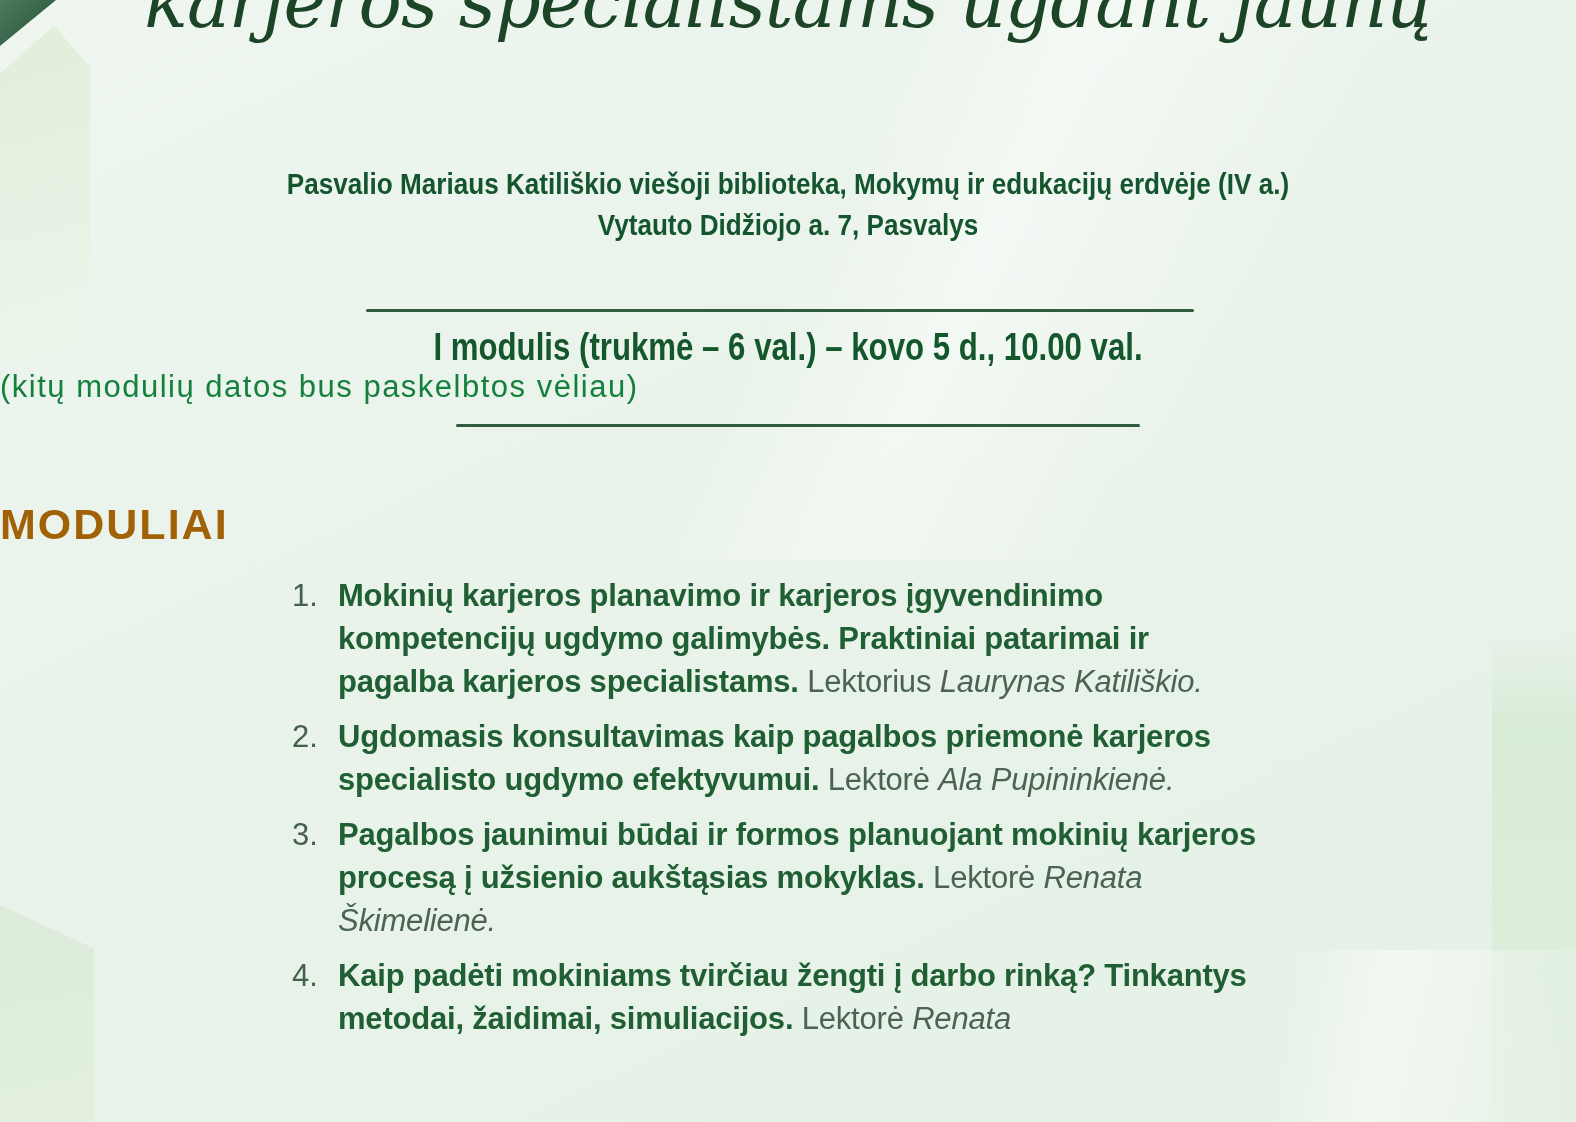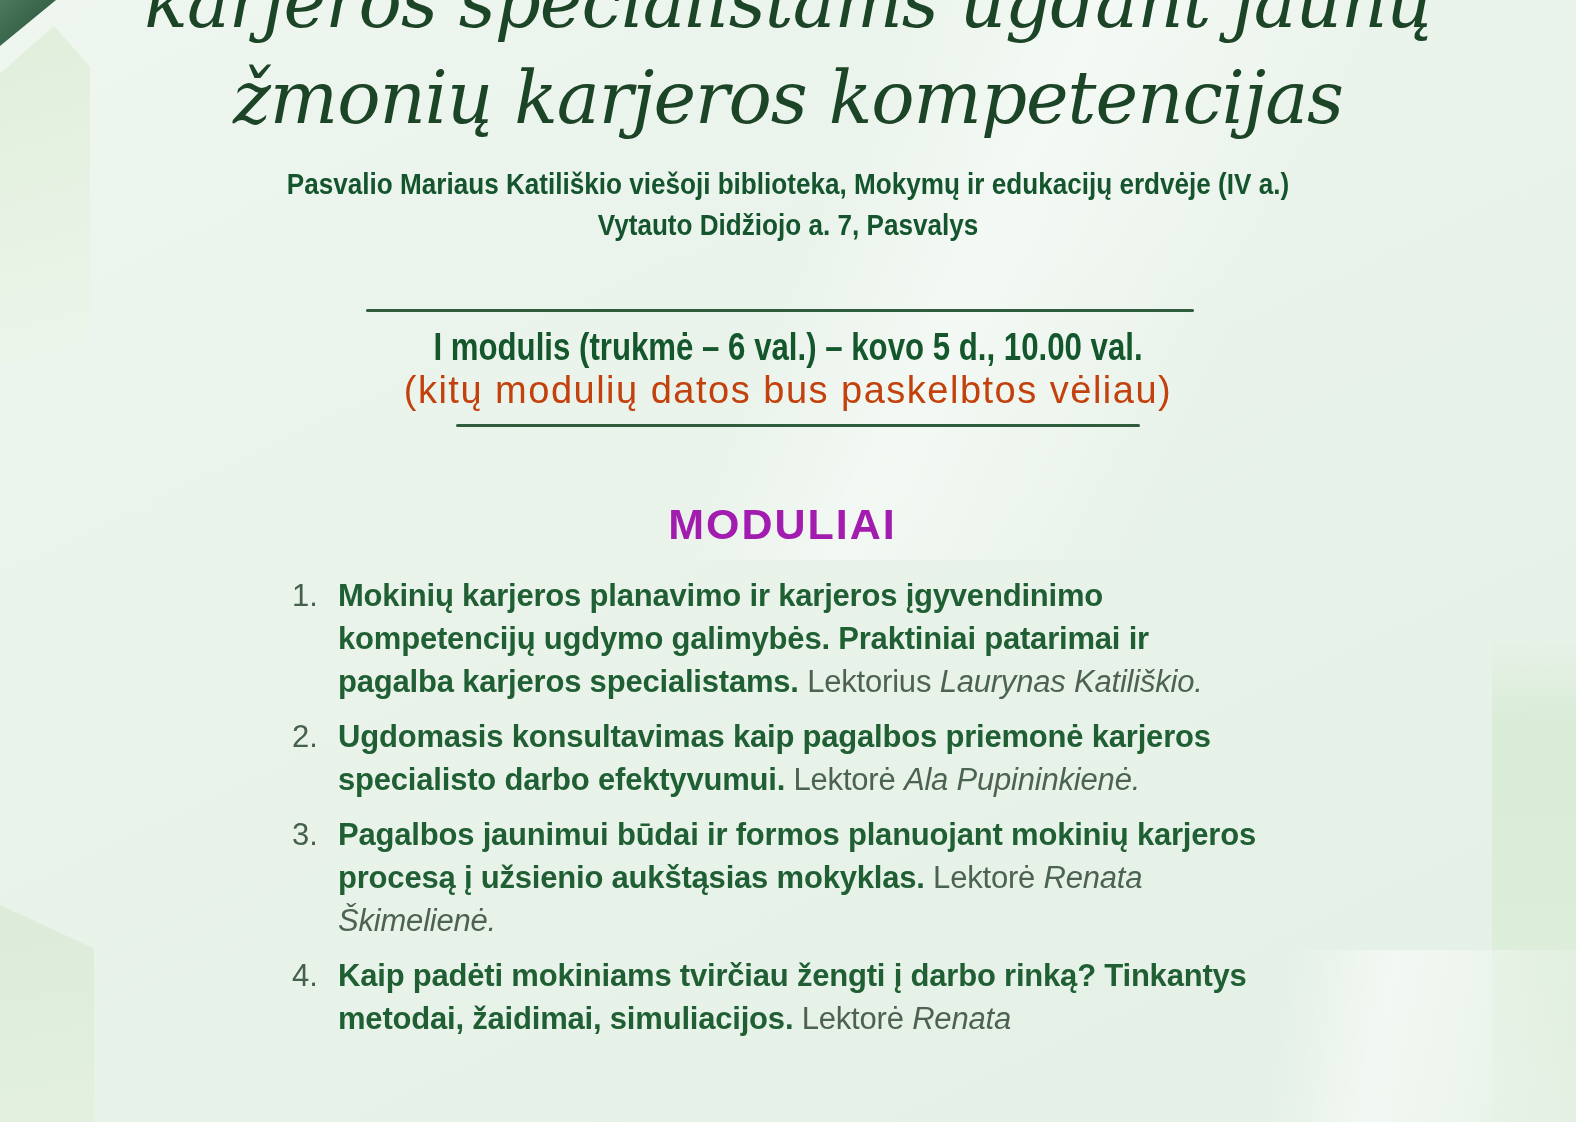"žmonių karjeros kompetencijas" span { html: <span>žmonių karjeros kompetencijas</span> -> none }
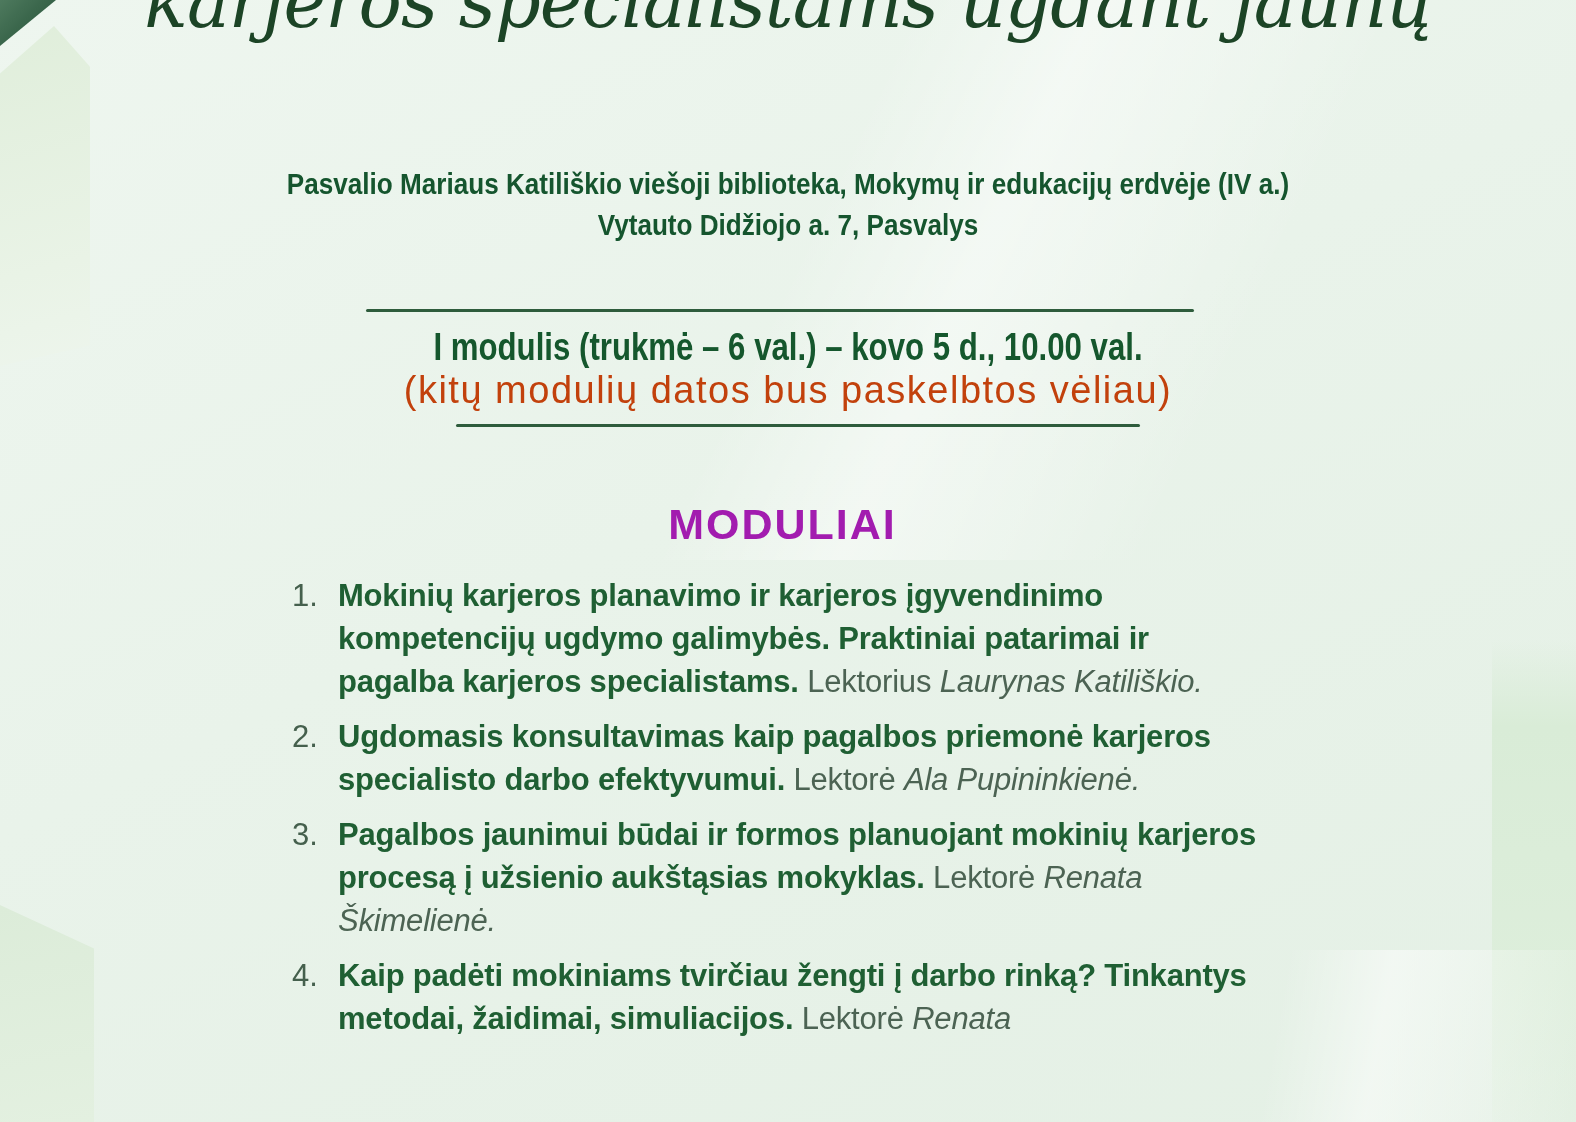"(kitų modulių datos bus paskelbtos" .session2 { color: #c2410c -> #15803d; font-size: 38px -> 31px; text-align: center -> none }
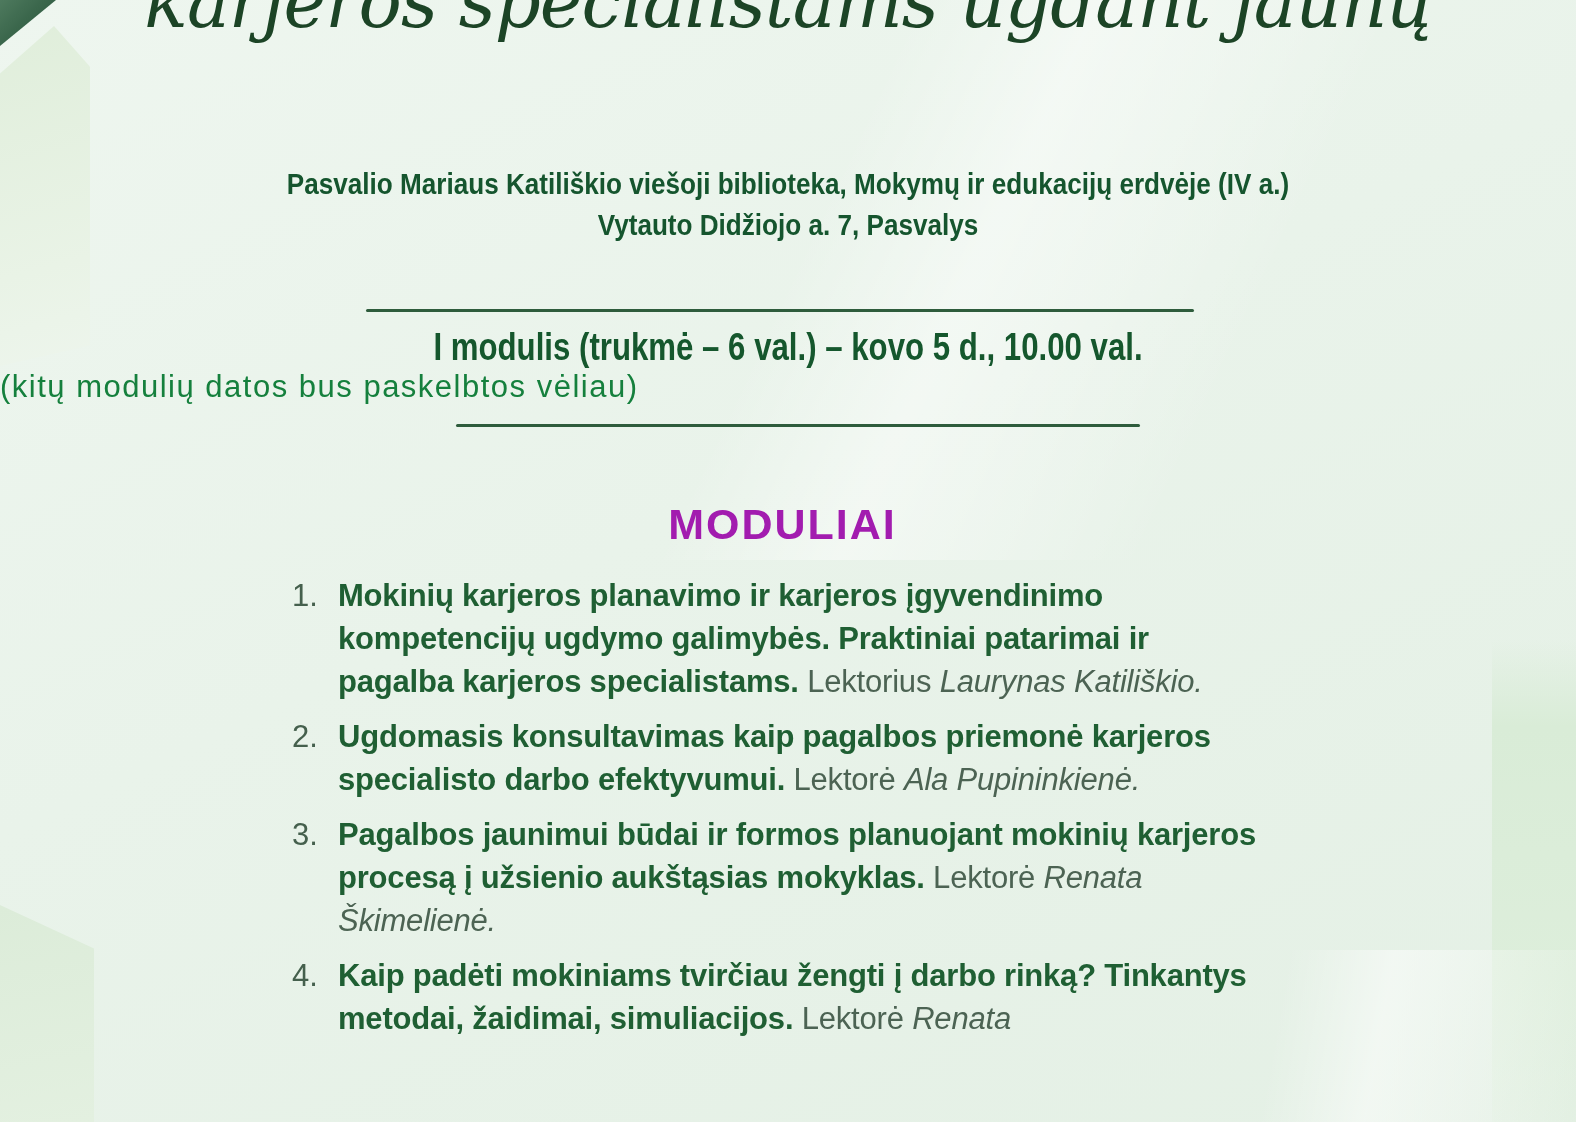"MODULIAI" .moduliai { color: #a21caf -> #a16207; text-align: center -> none }
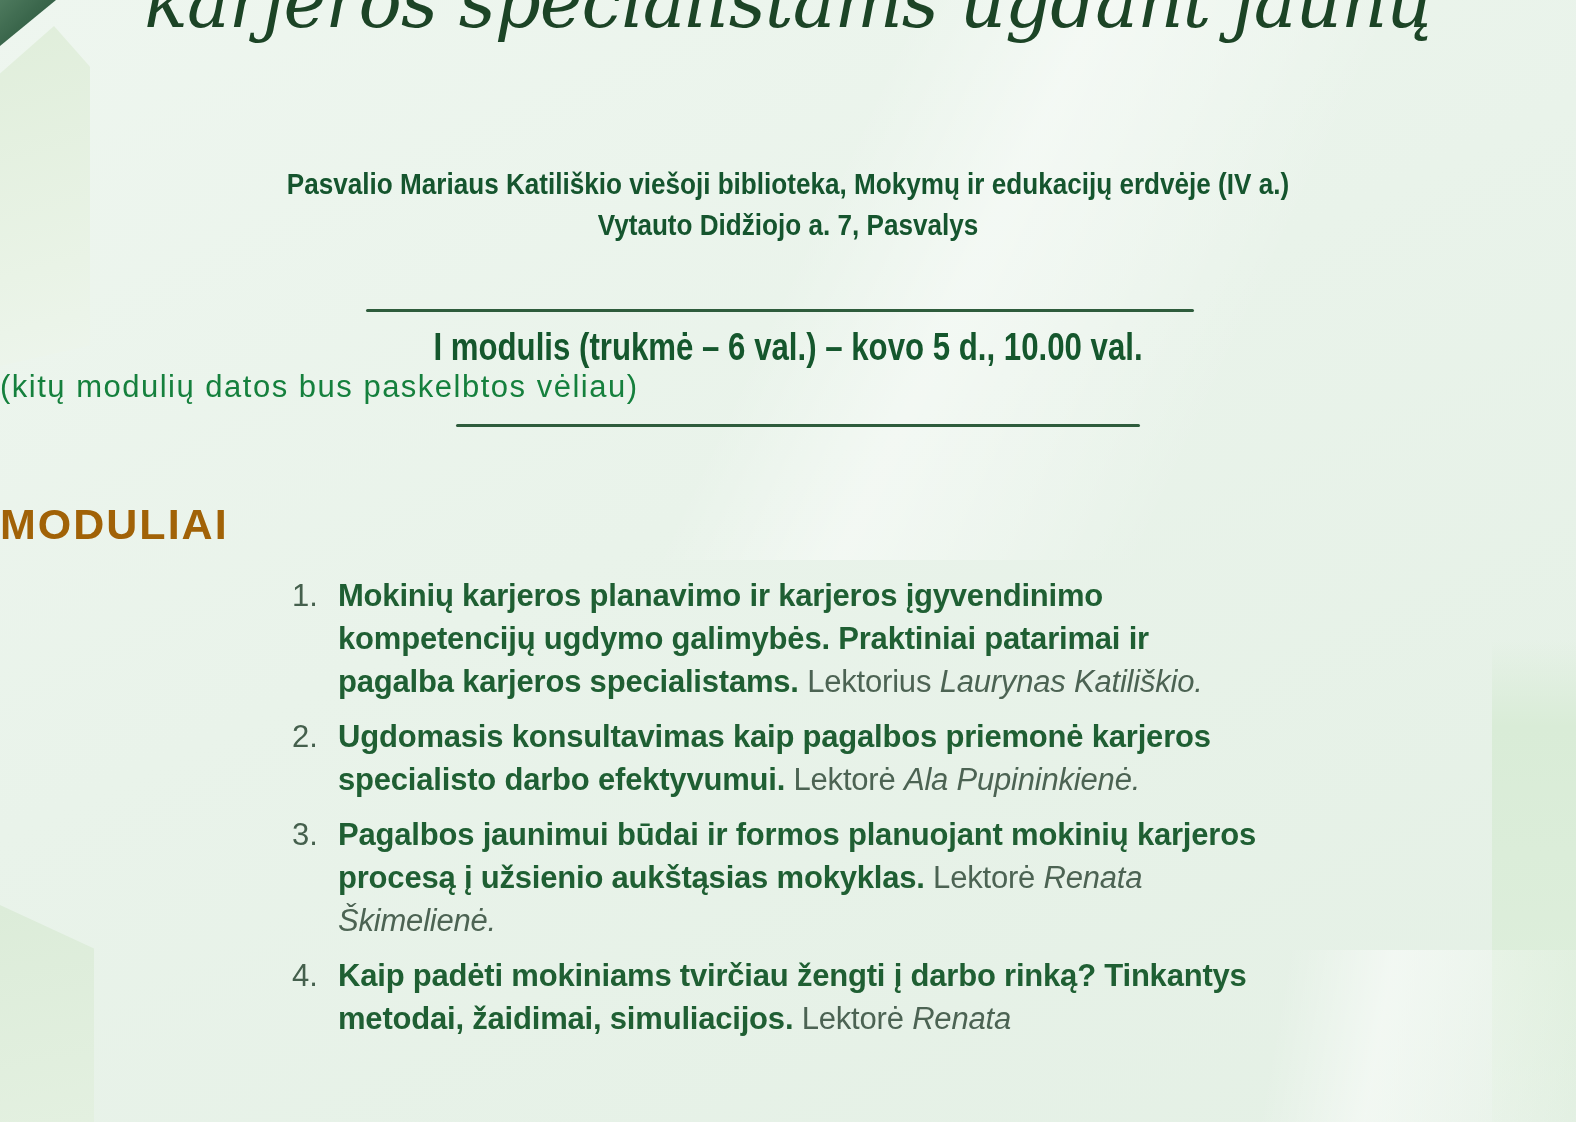"Ugdomasis konsultavimas kaip pagalbos" span.b { text: darbo -> ugdymo }
